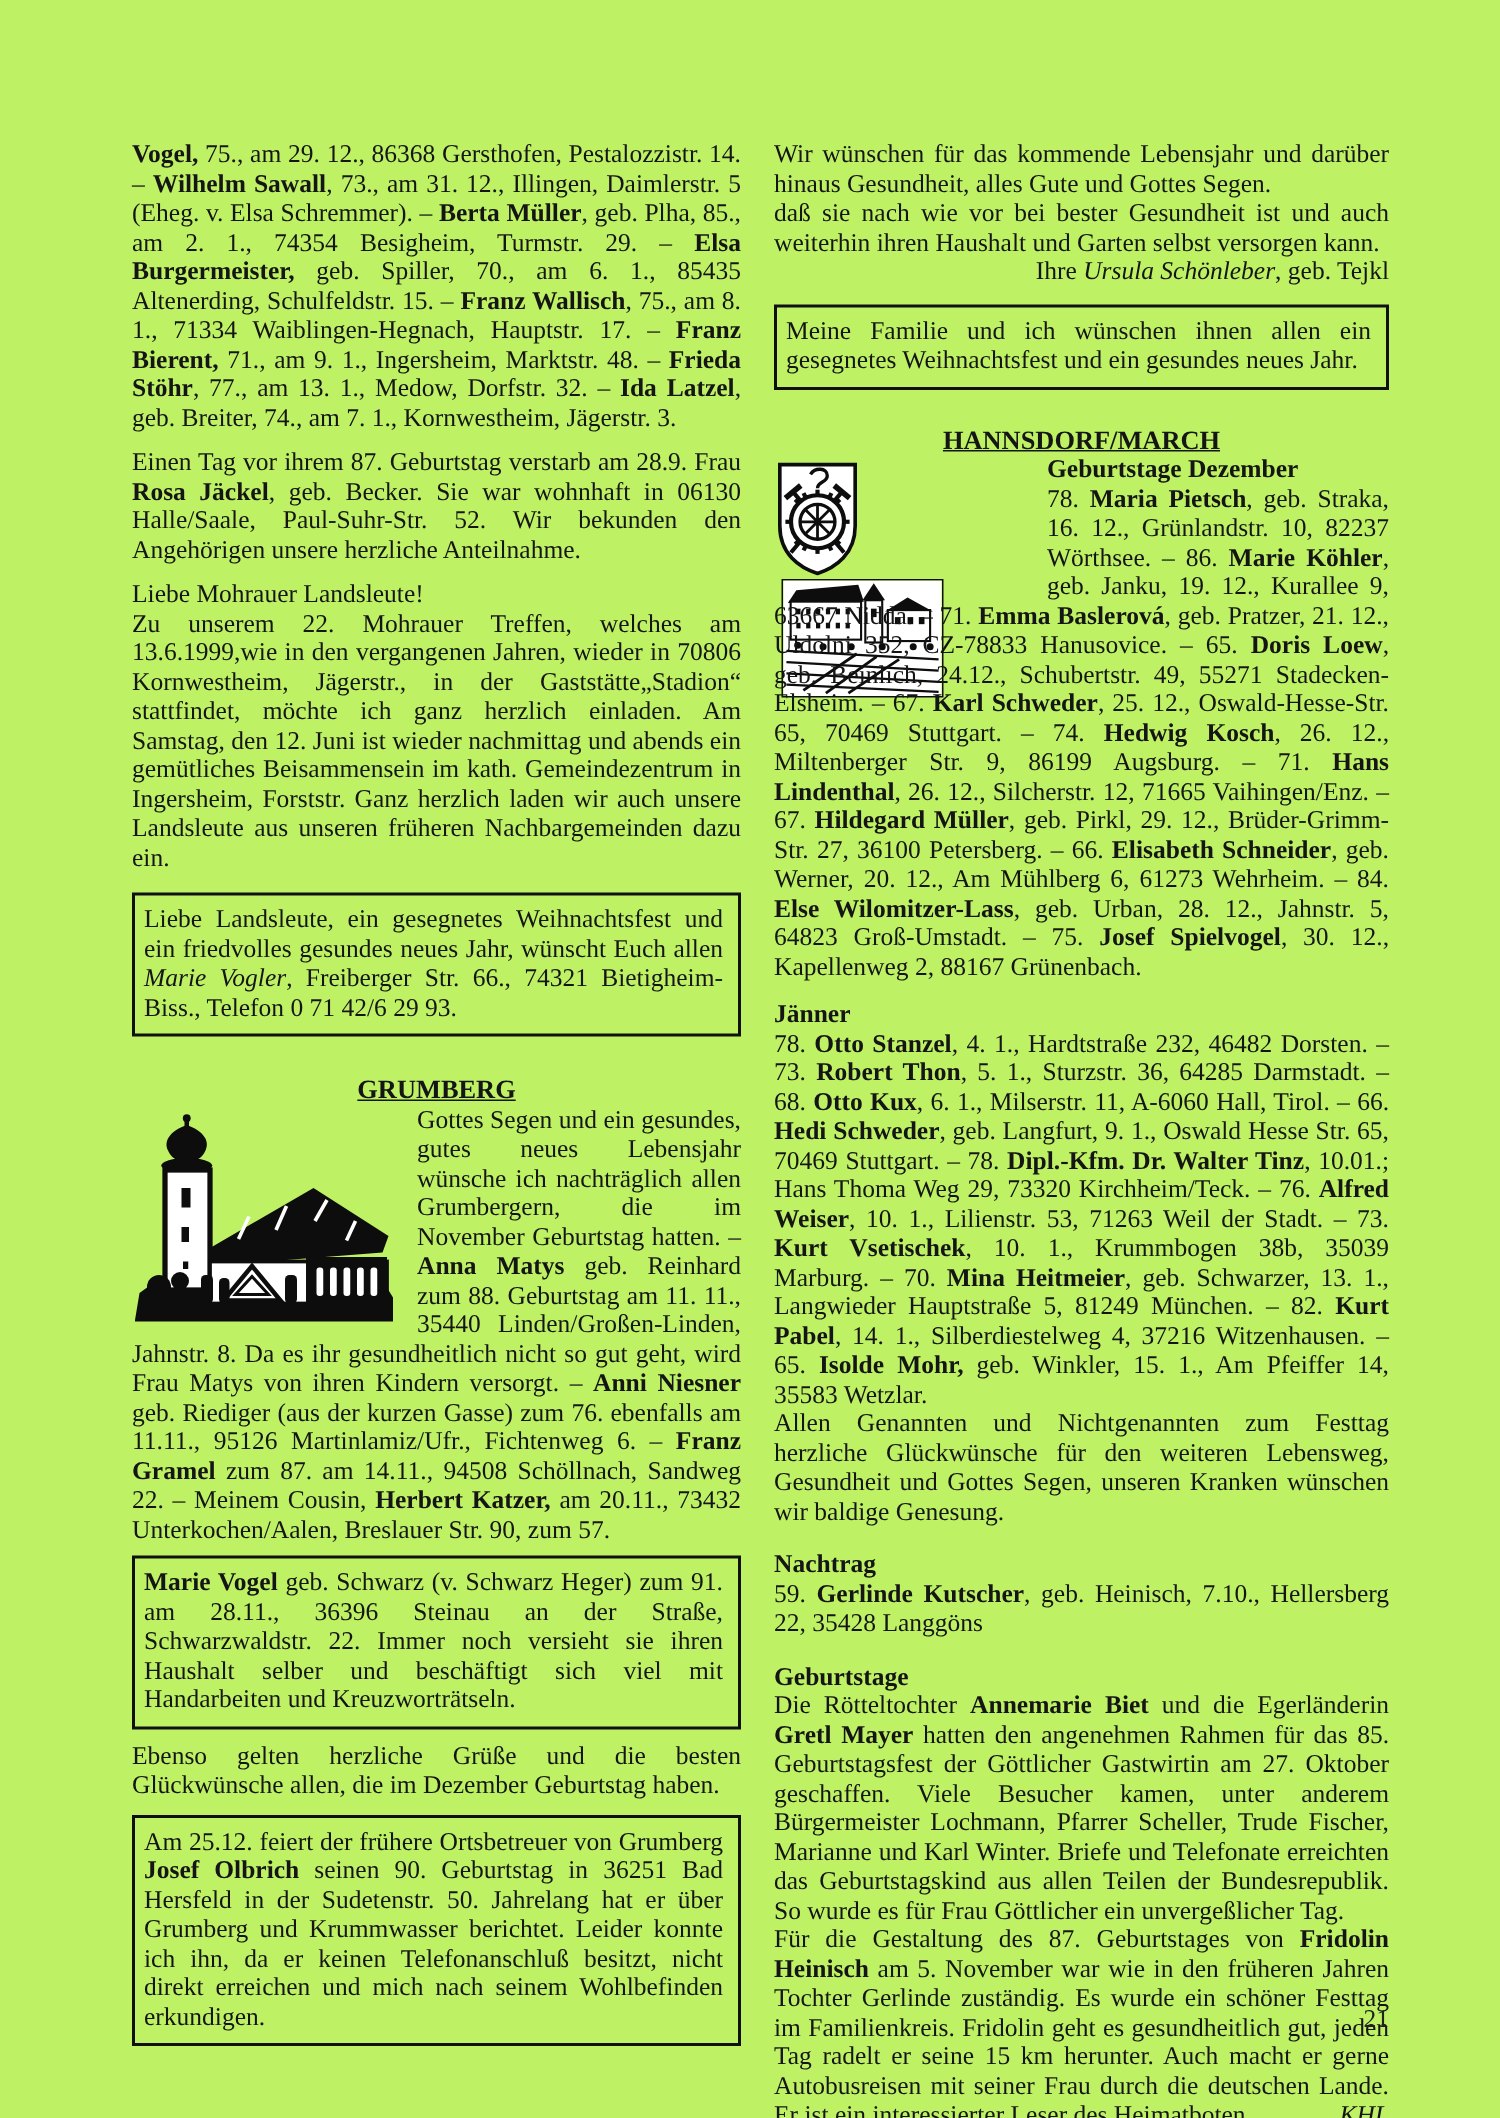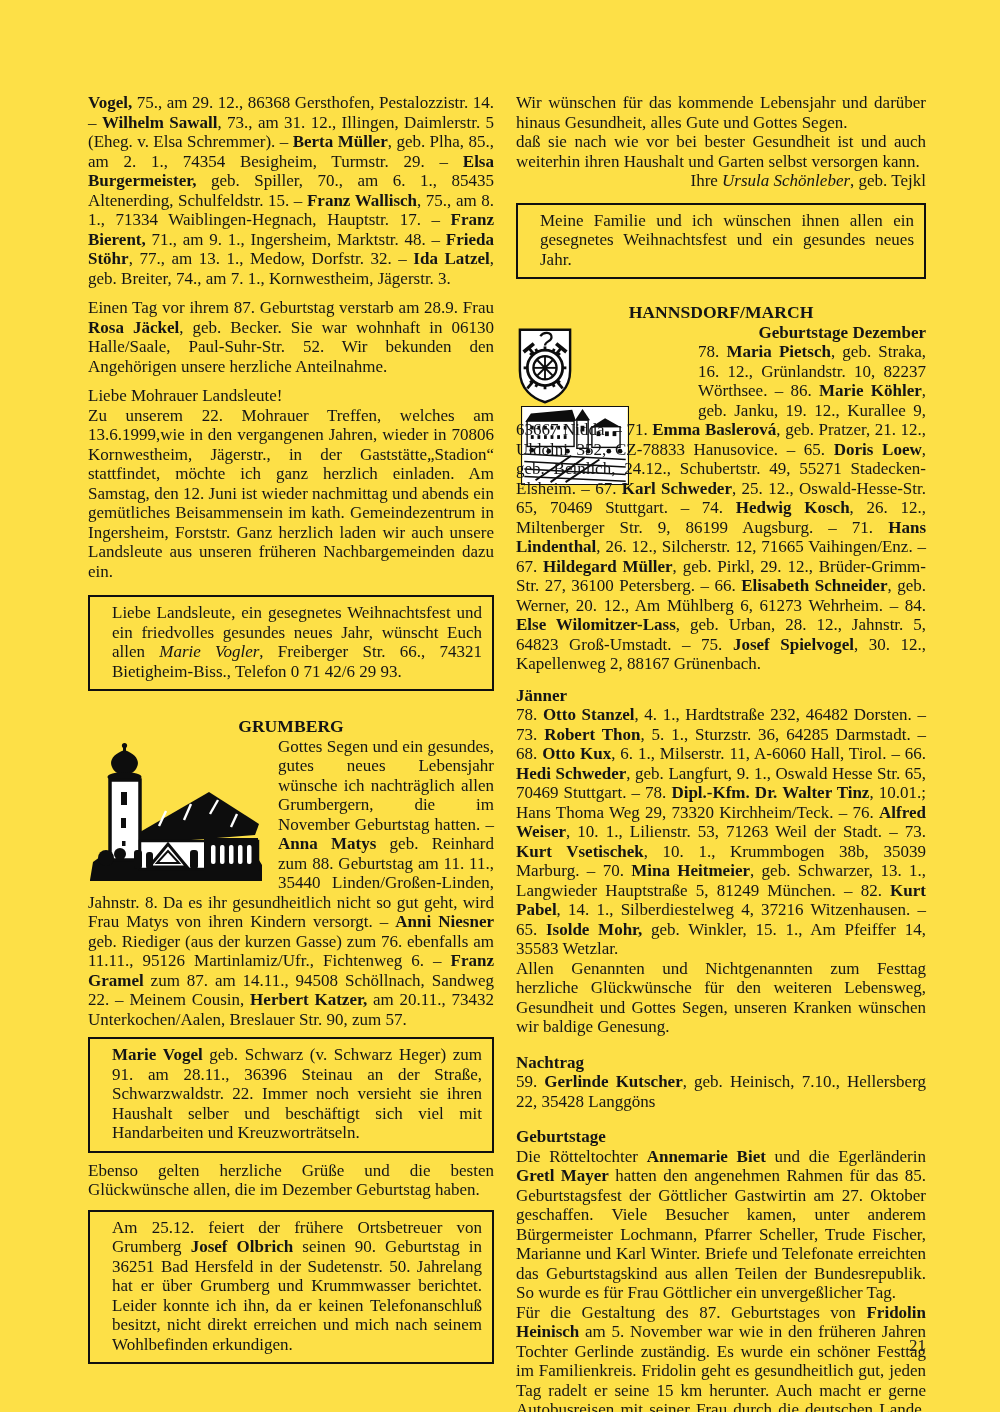"Vogel, 75., am 29. 12.," .page { background: #fde047 -> #bef264 }
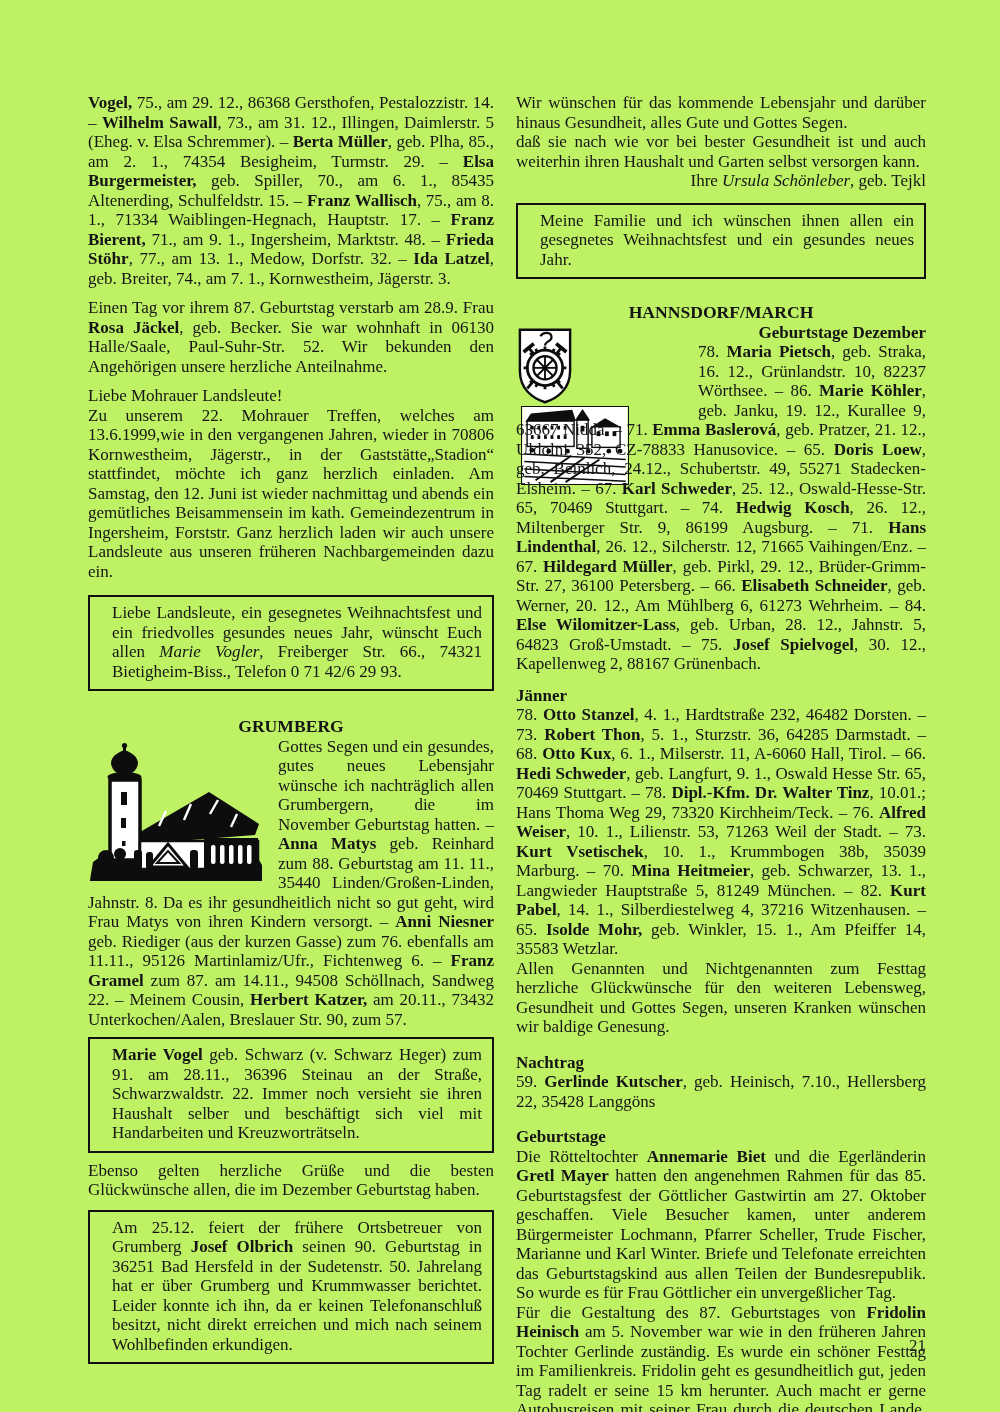"Meine Familie und ich wünschen" .box { padding: 6px 10px 8px 22px -> 6px 10px 8px 6px }
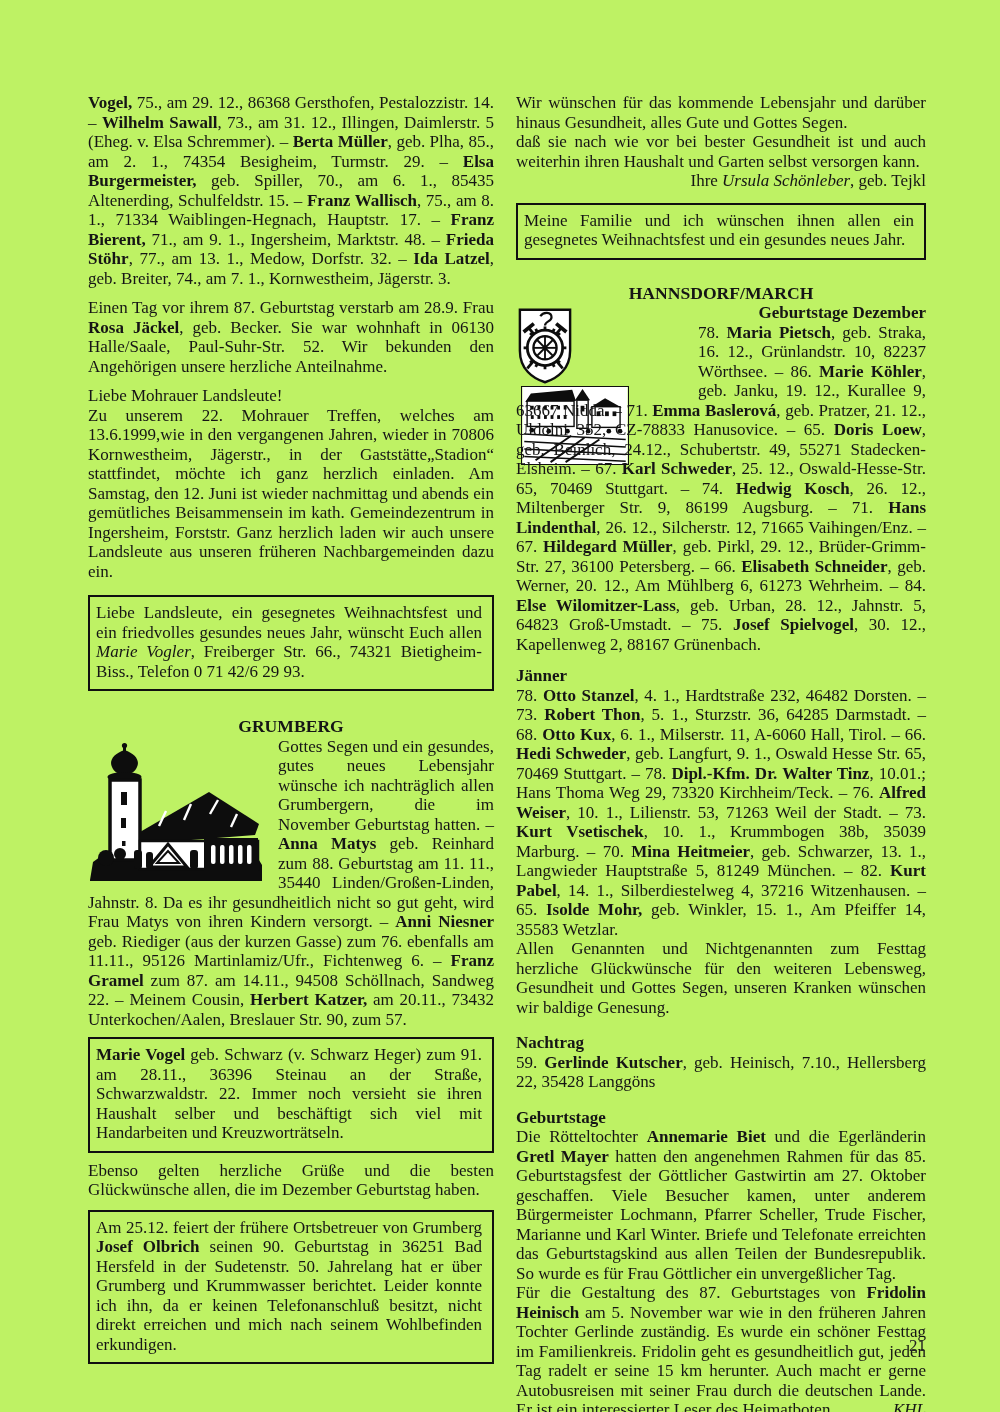"HANNSDORF/MARCH" .h-center { text-decoration: none -> underline }
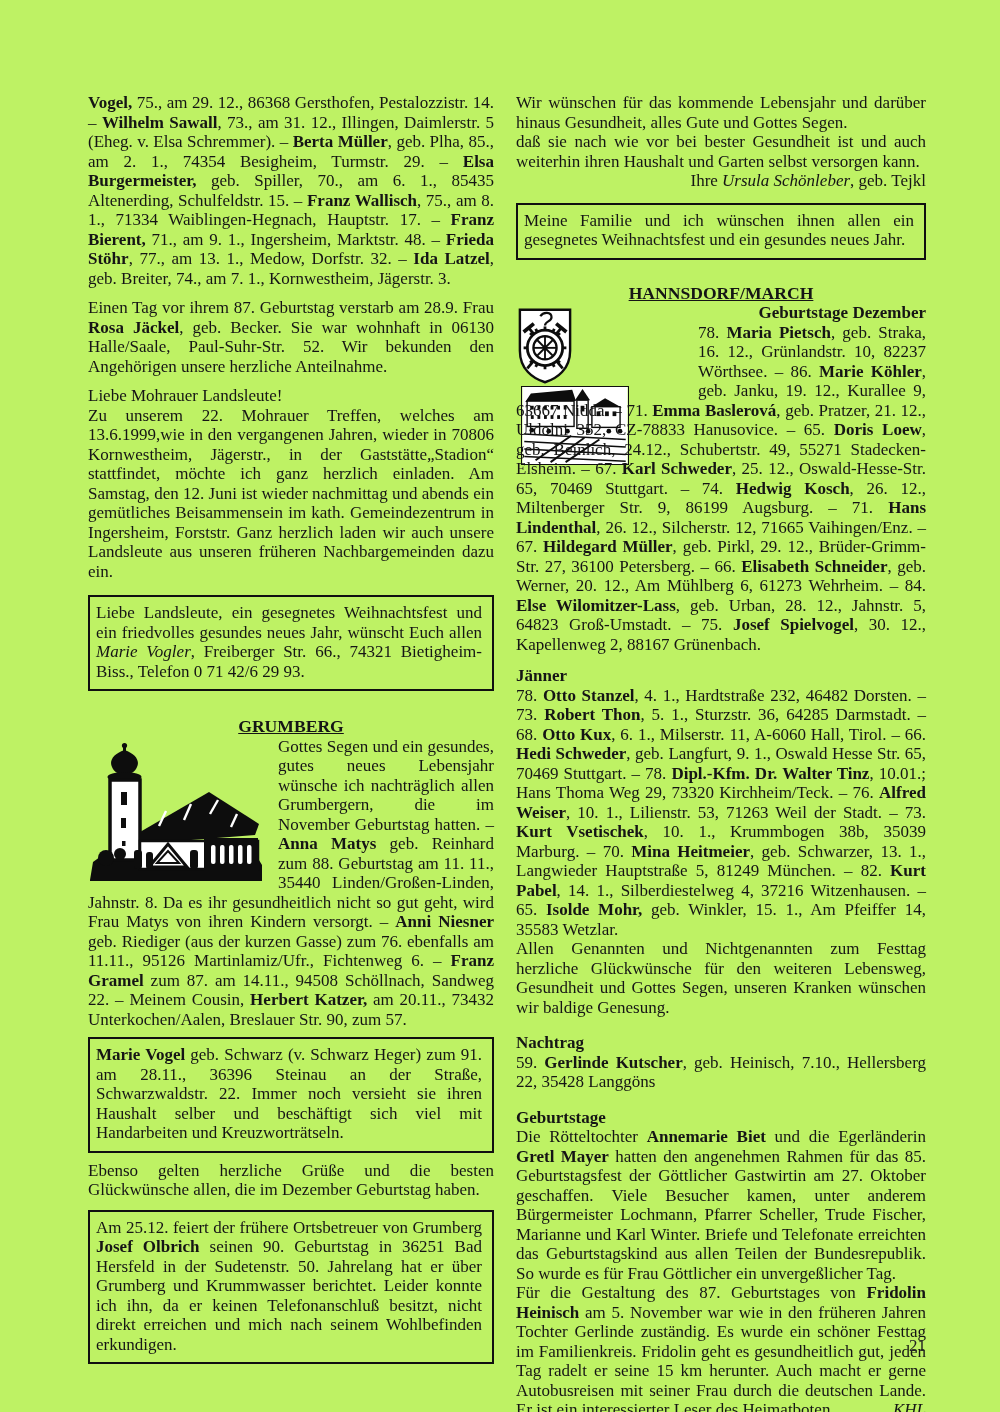"Geburtstage Dezember" .h-center-wrap { text-align: right -> left }
